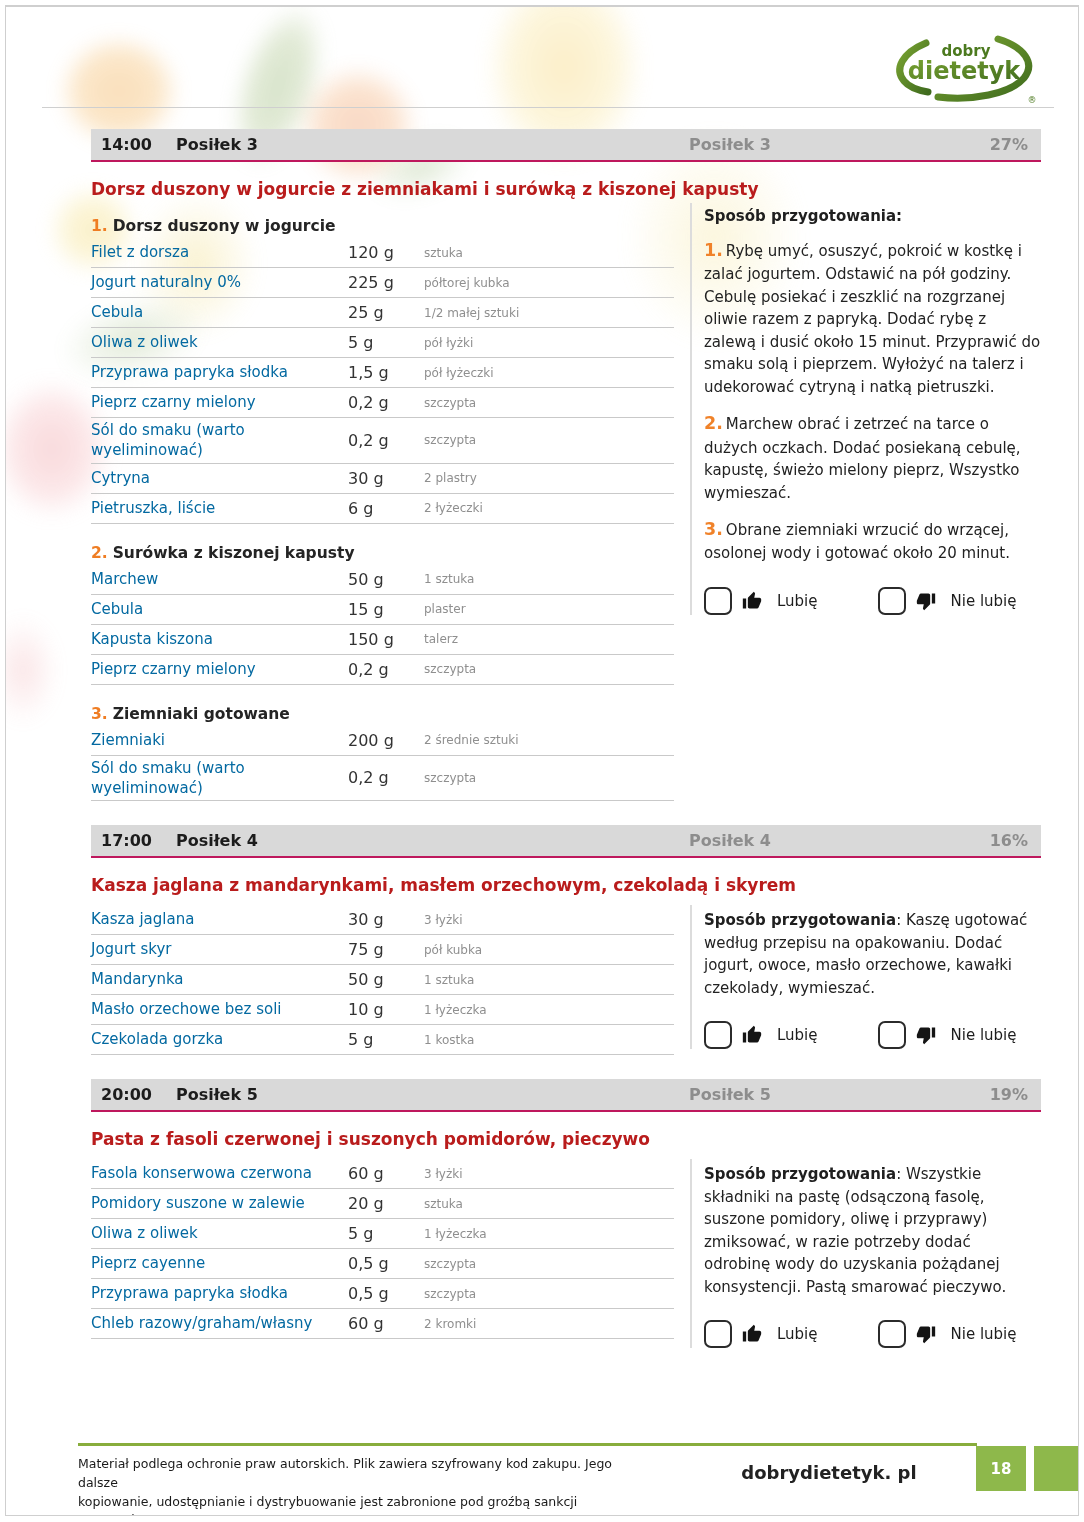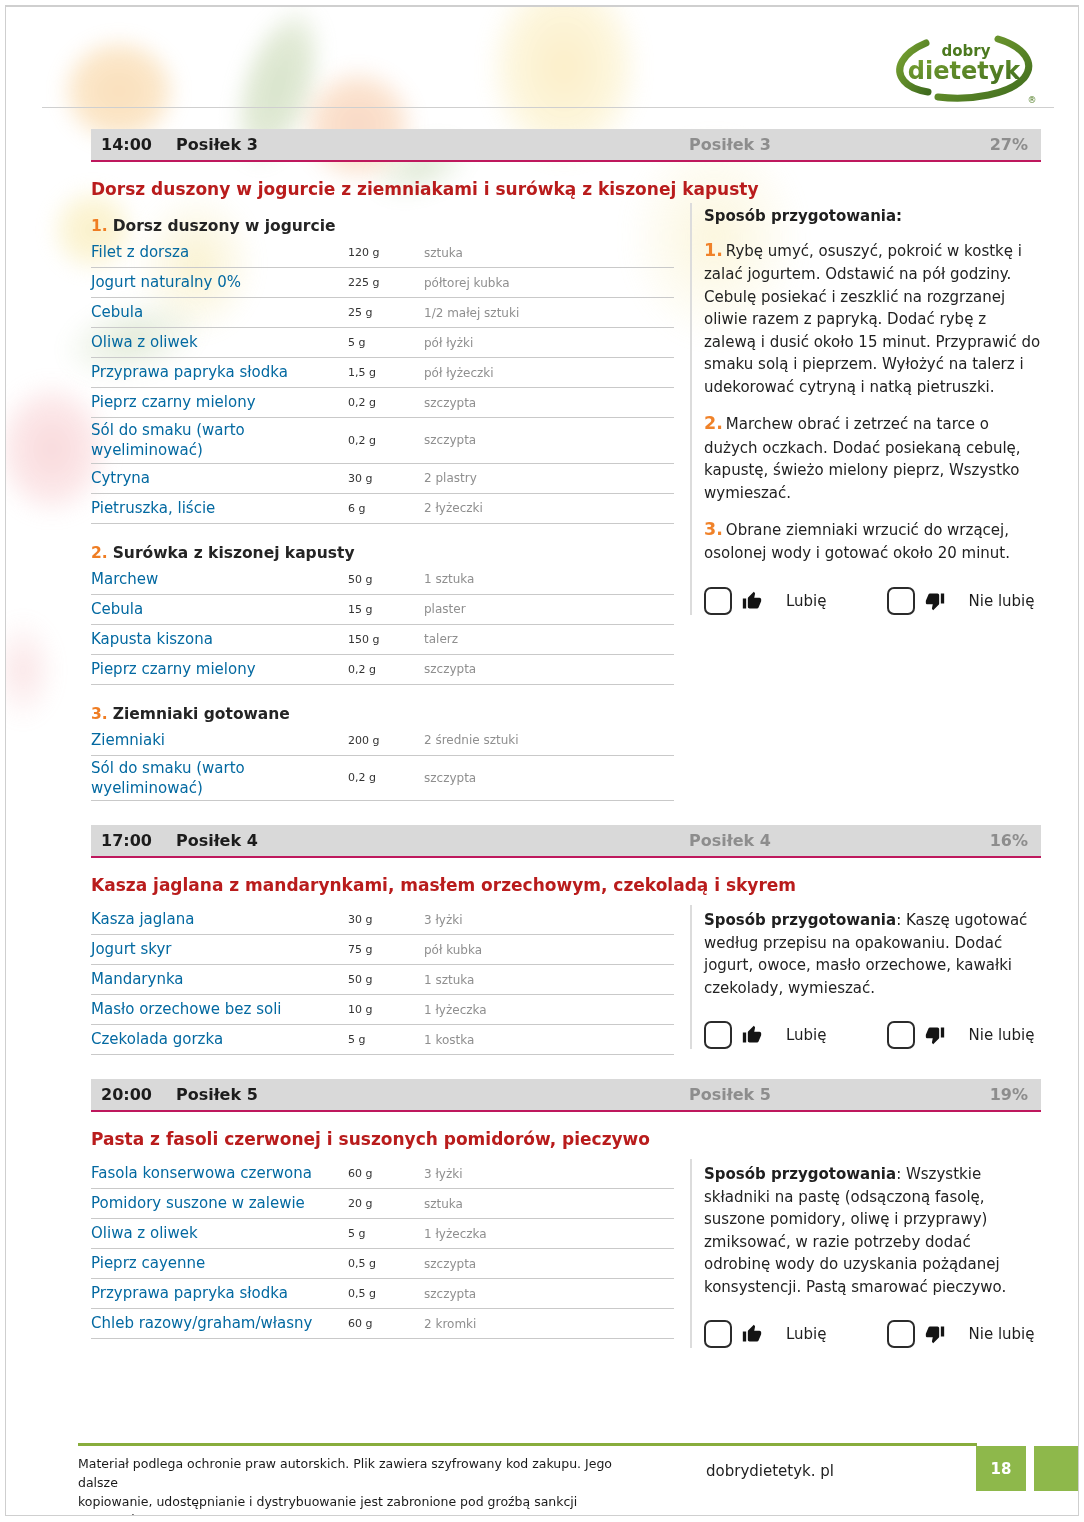"120 g" .ing-amt { font-size: 11px -> 16px }
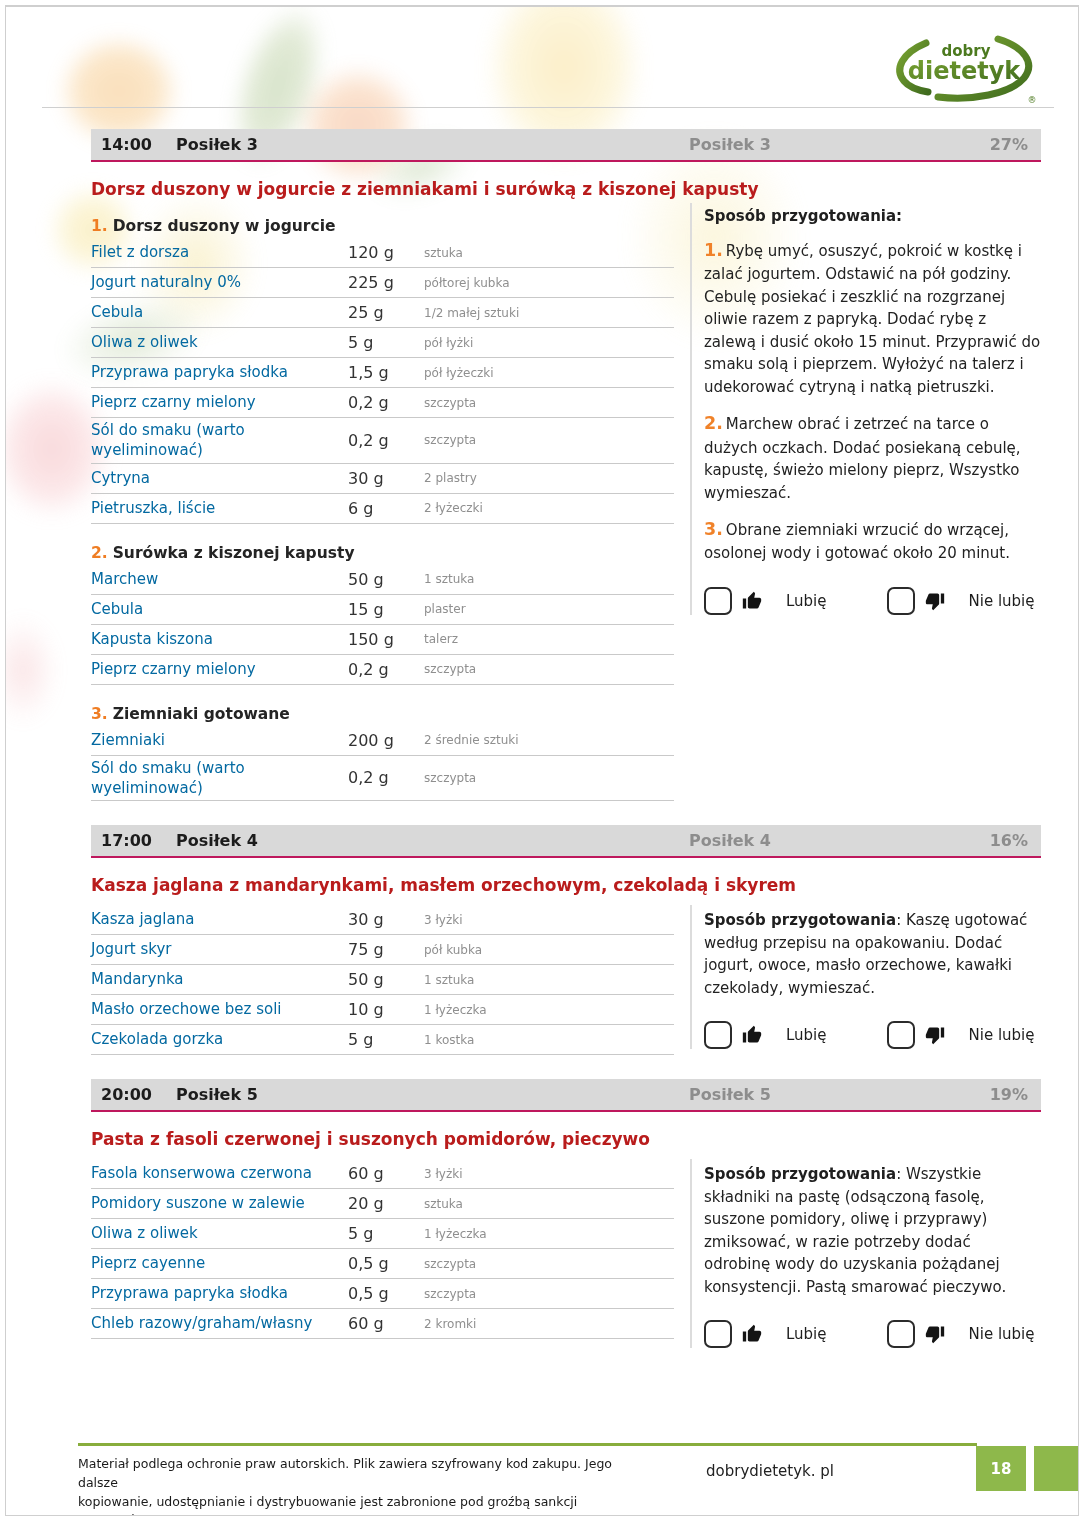"Lubię" .like-label { margin-left: 24px -> 15px }
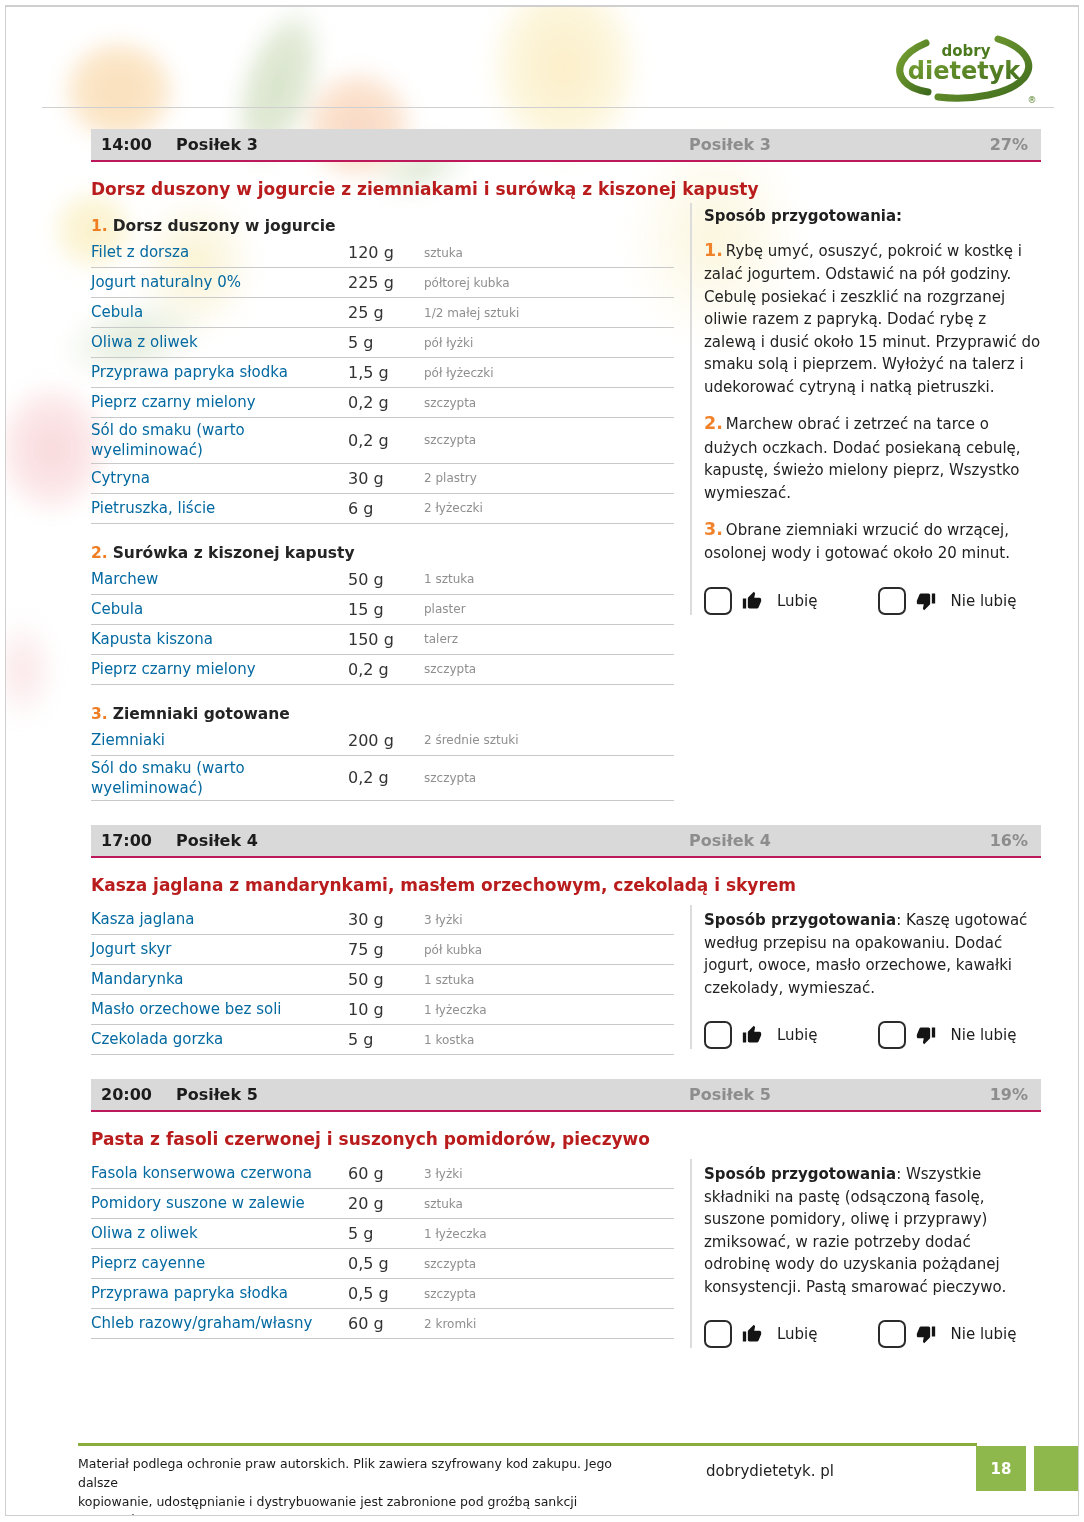"dobrydietetyk. pl" .footer-site { font-size: 15px -> 18px; font-weight: 400 -> 700; text-align: left -> center }
